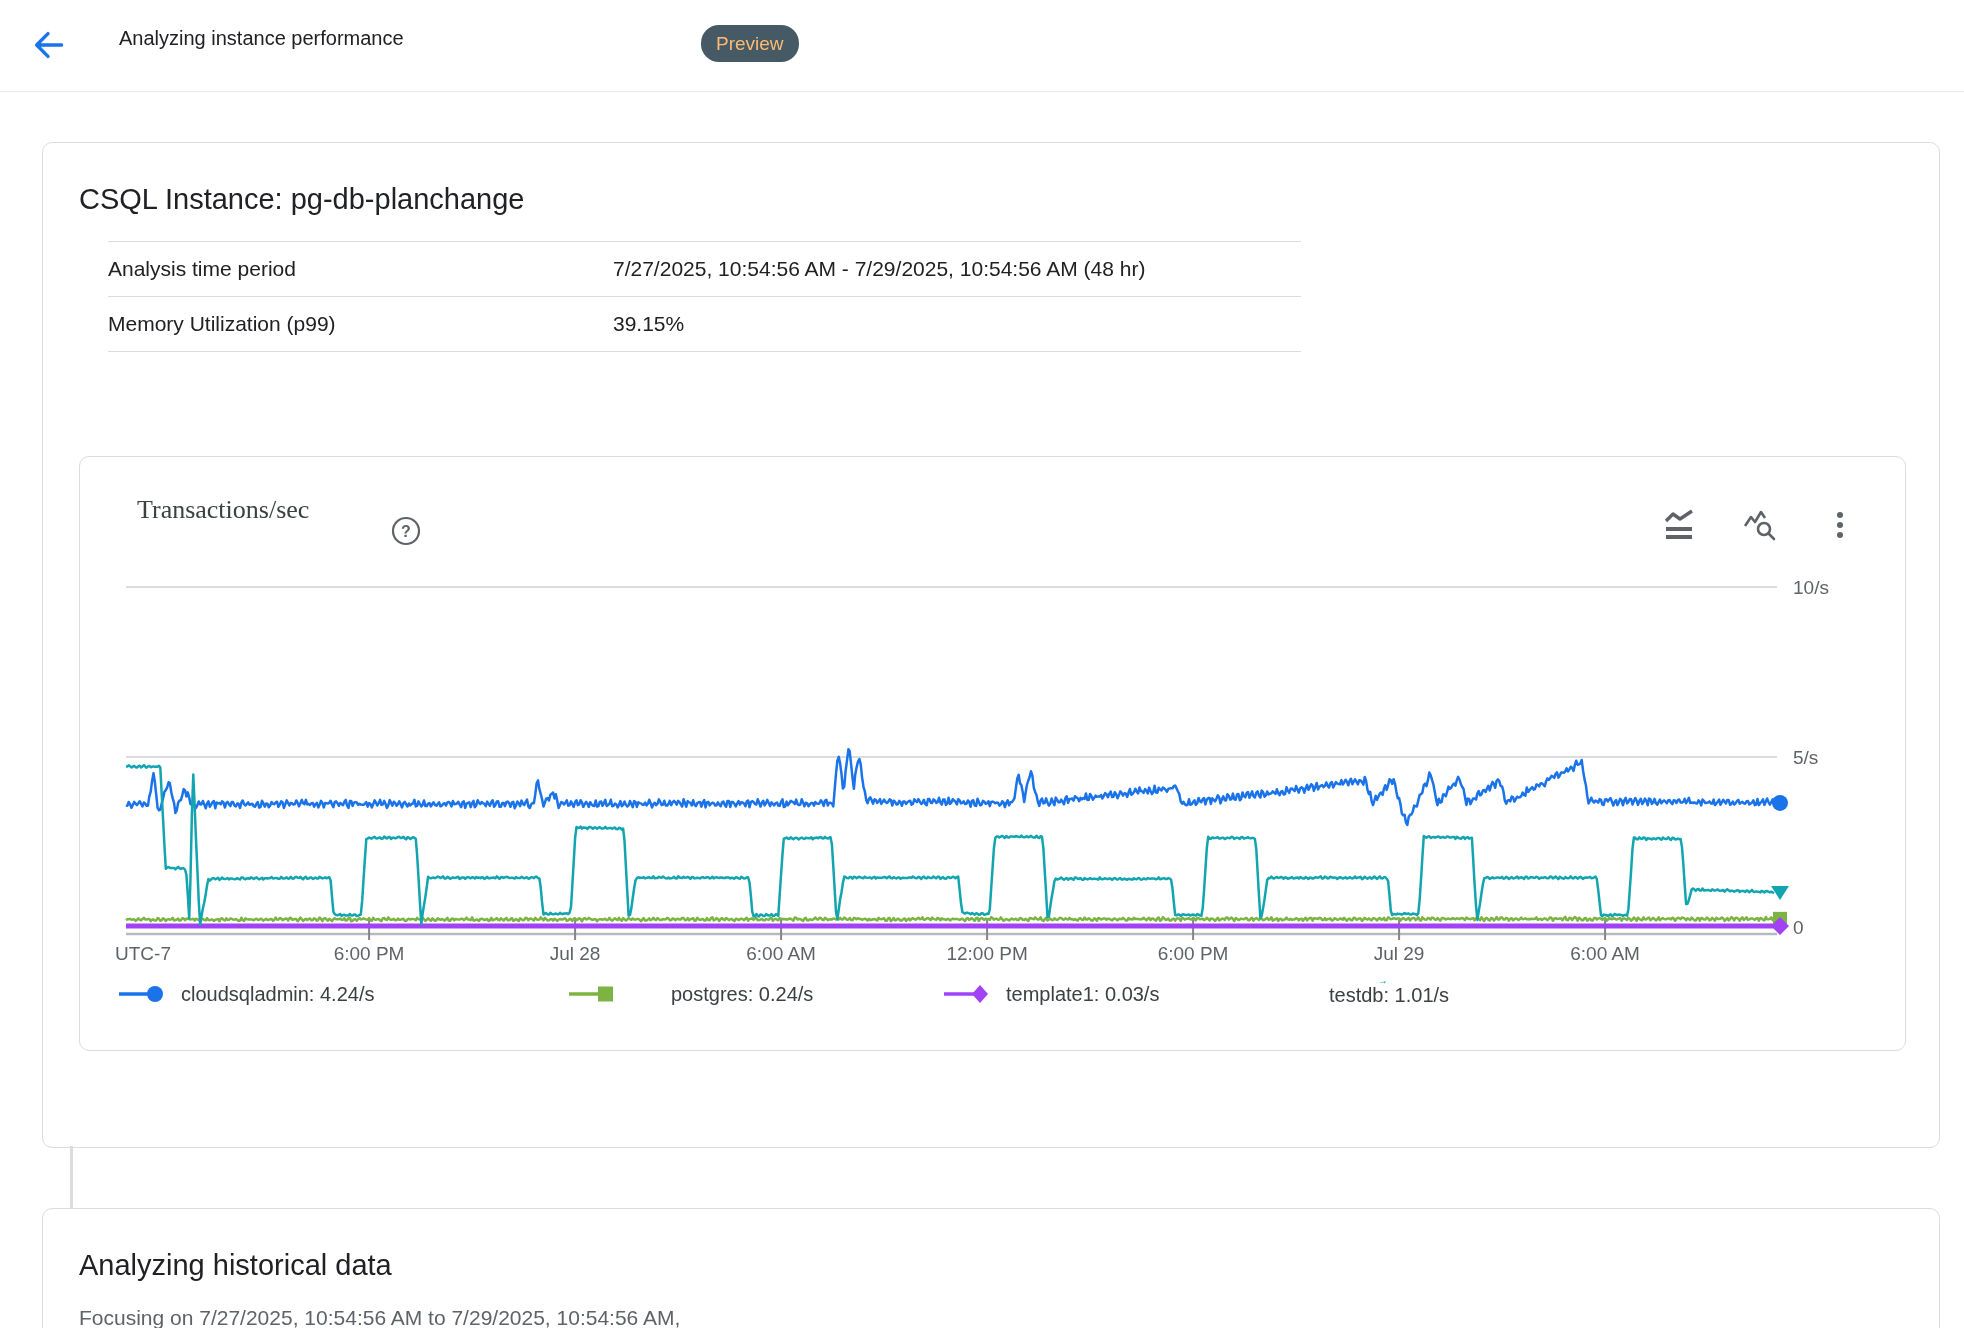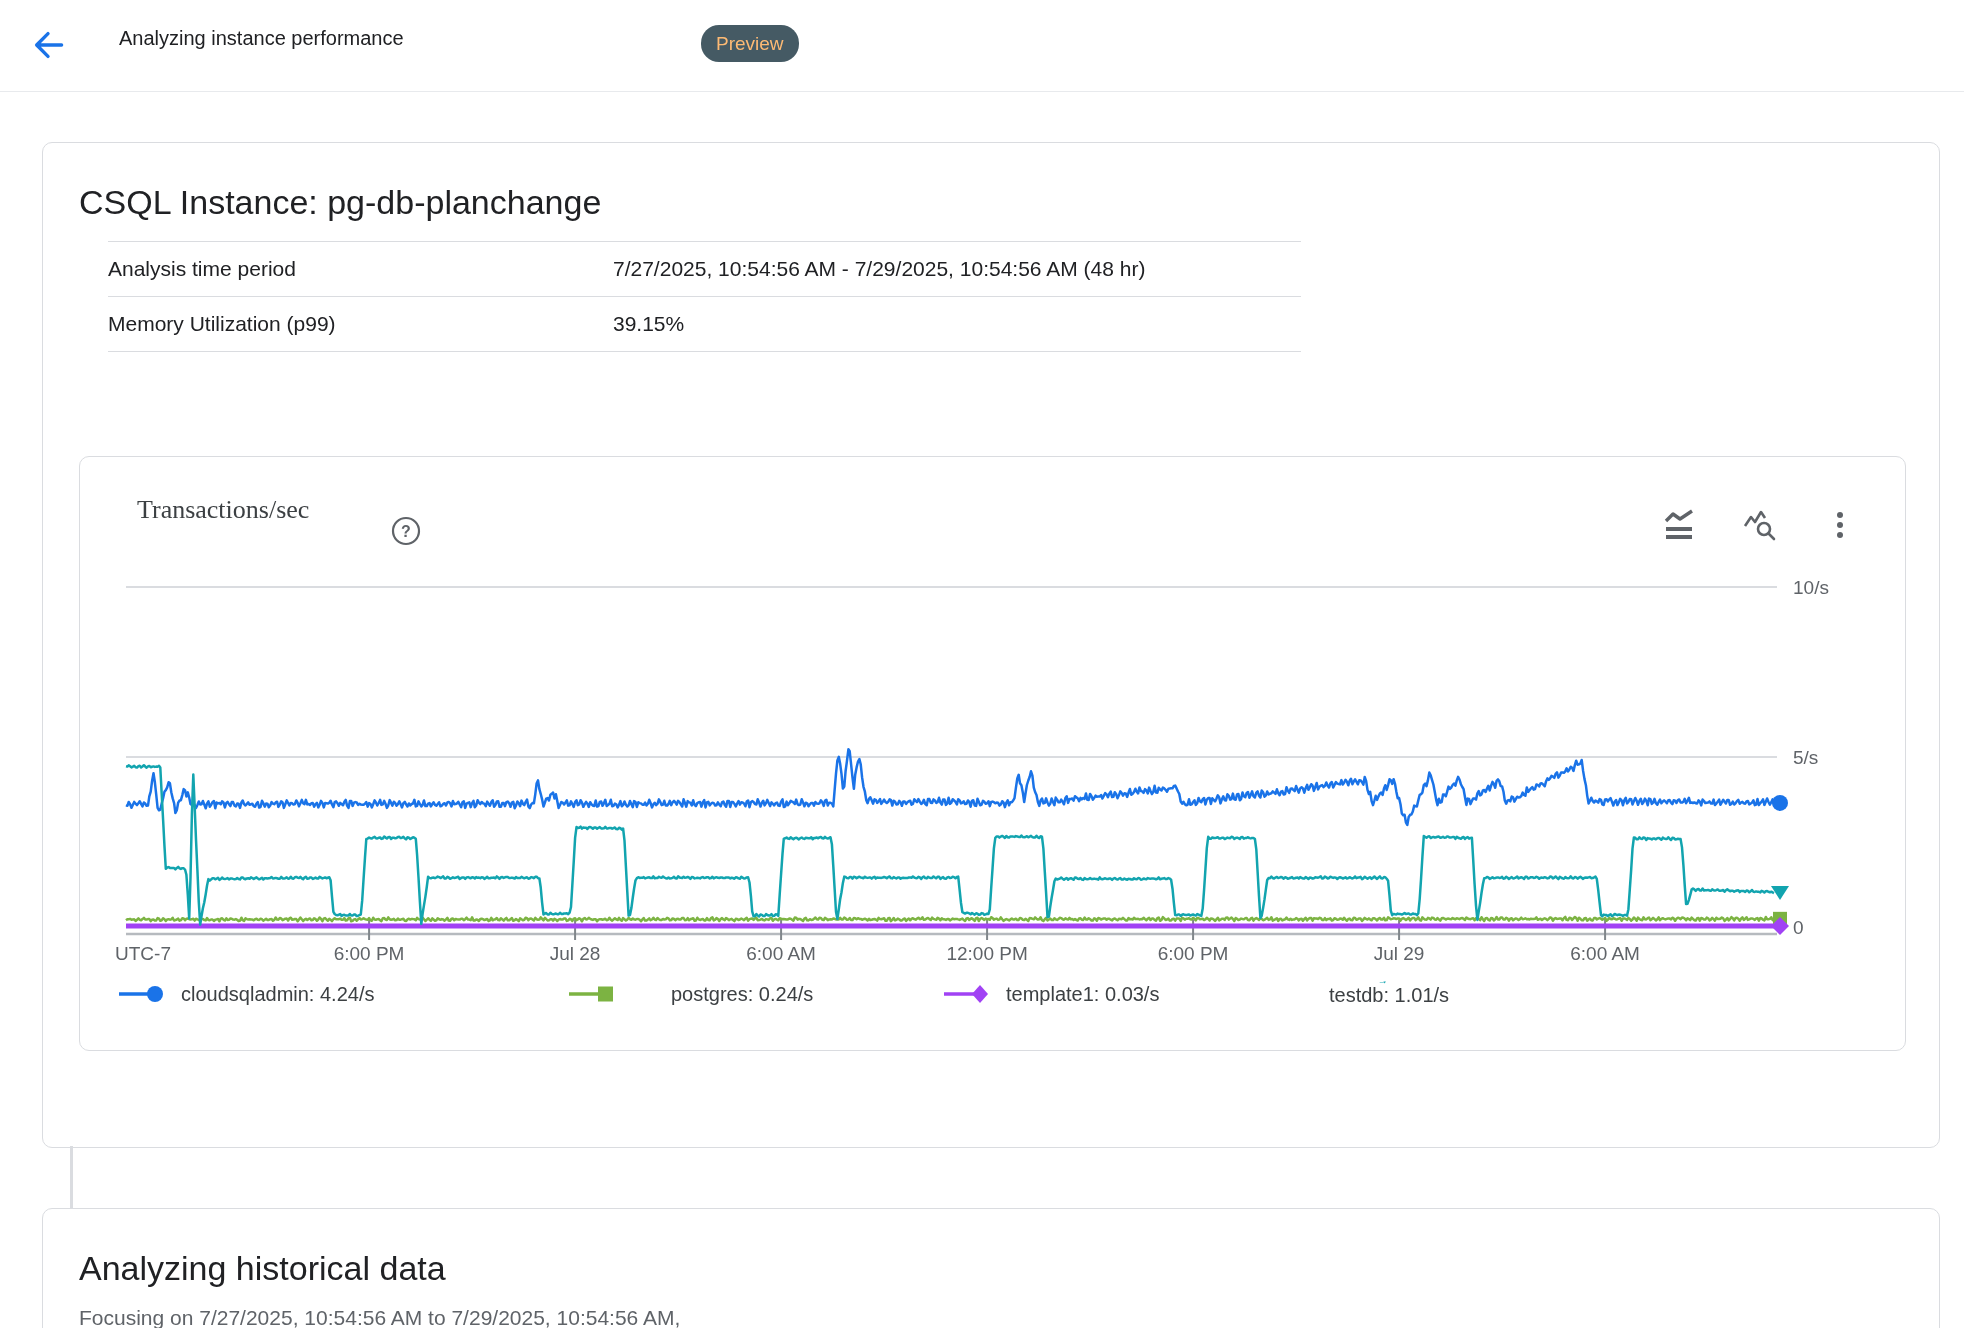"CSQL Instance: pg-db-planchange" .card-h { font-size: 34px -> 29px }
